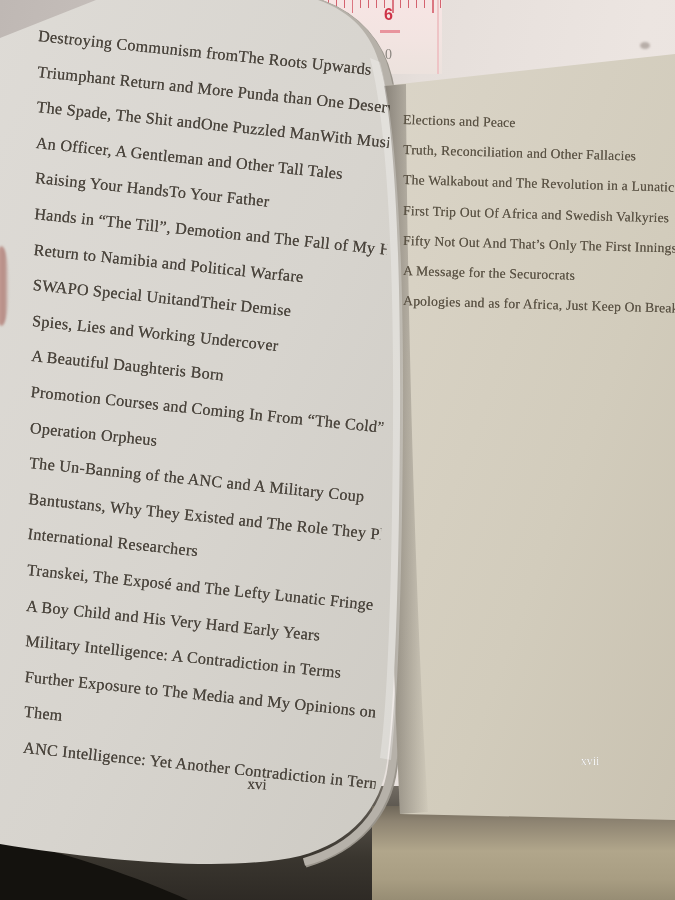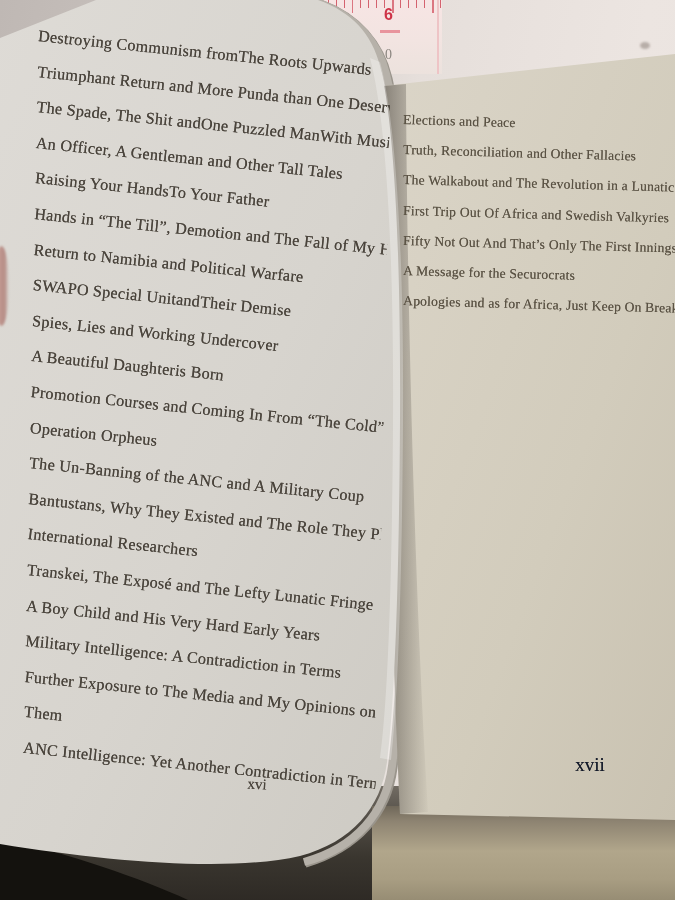"xvii" .right-folio { color: #0f172a -> #ffffff; font-size: 19px -> 12px }
